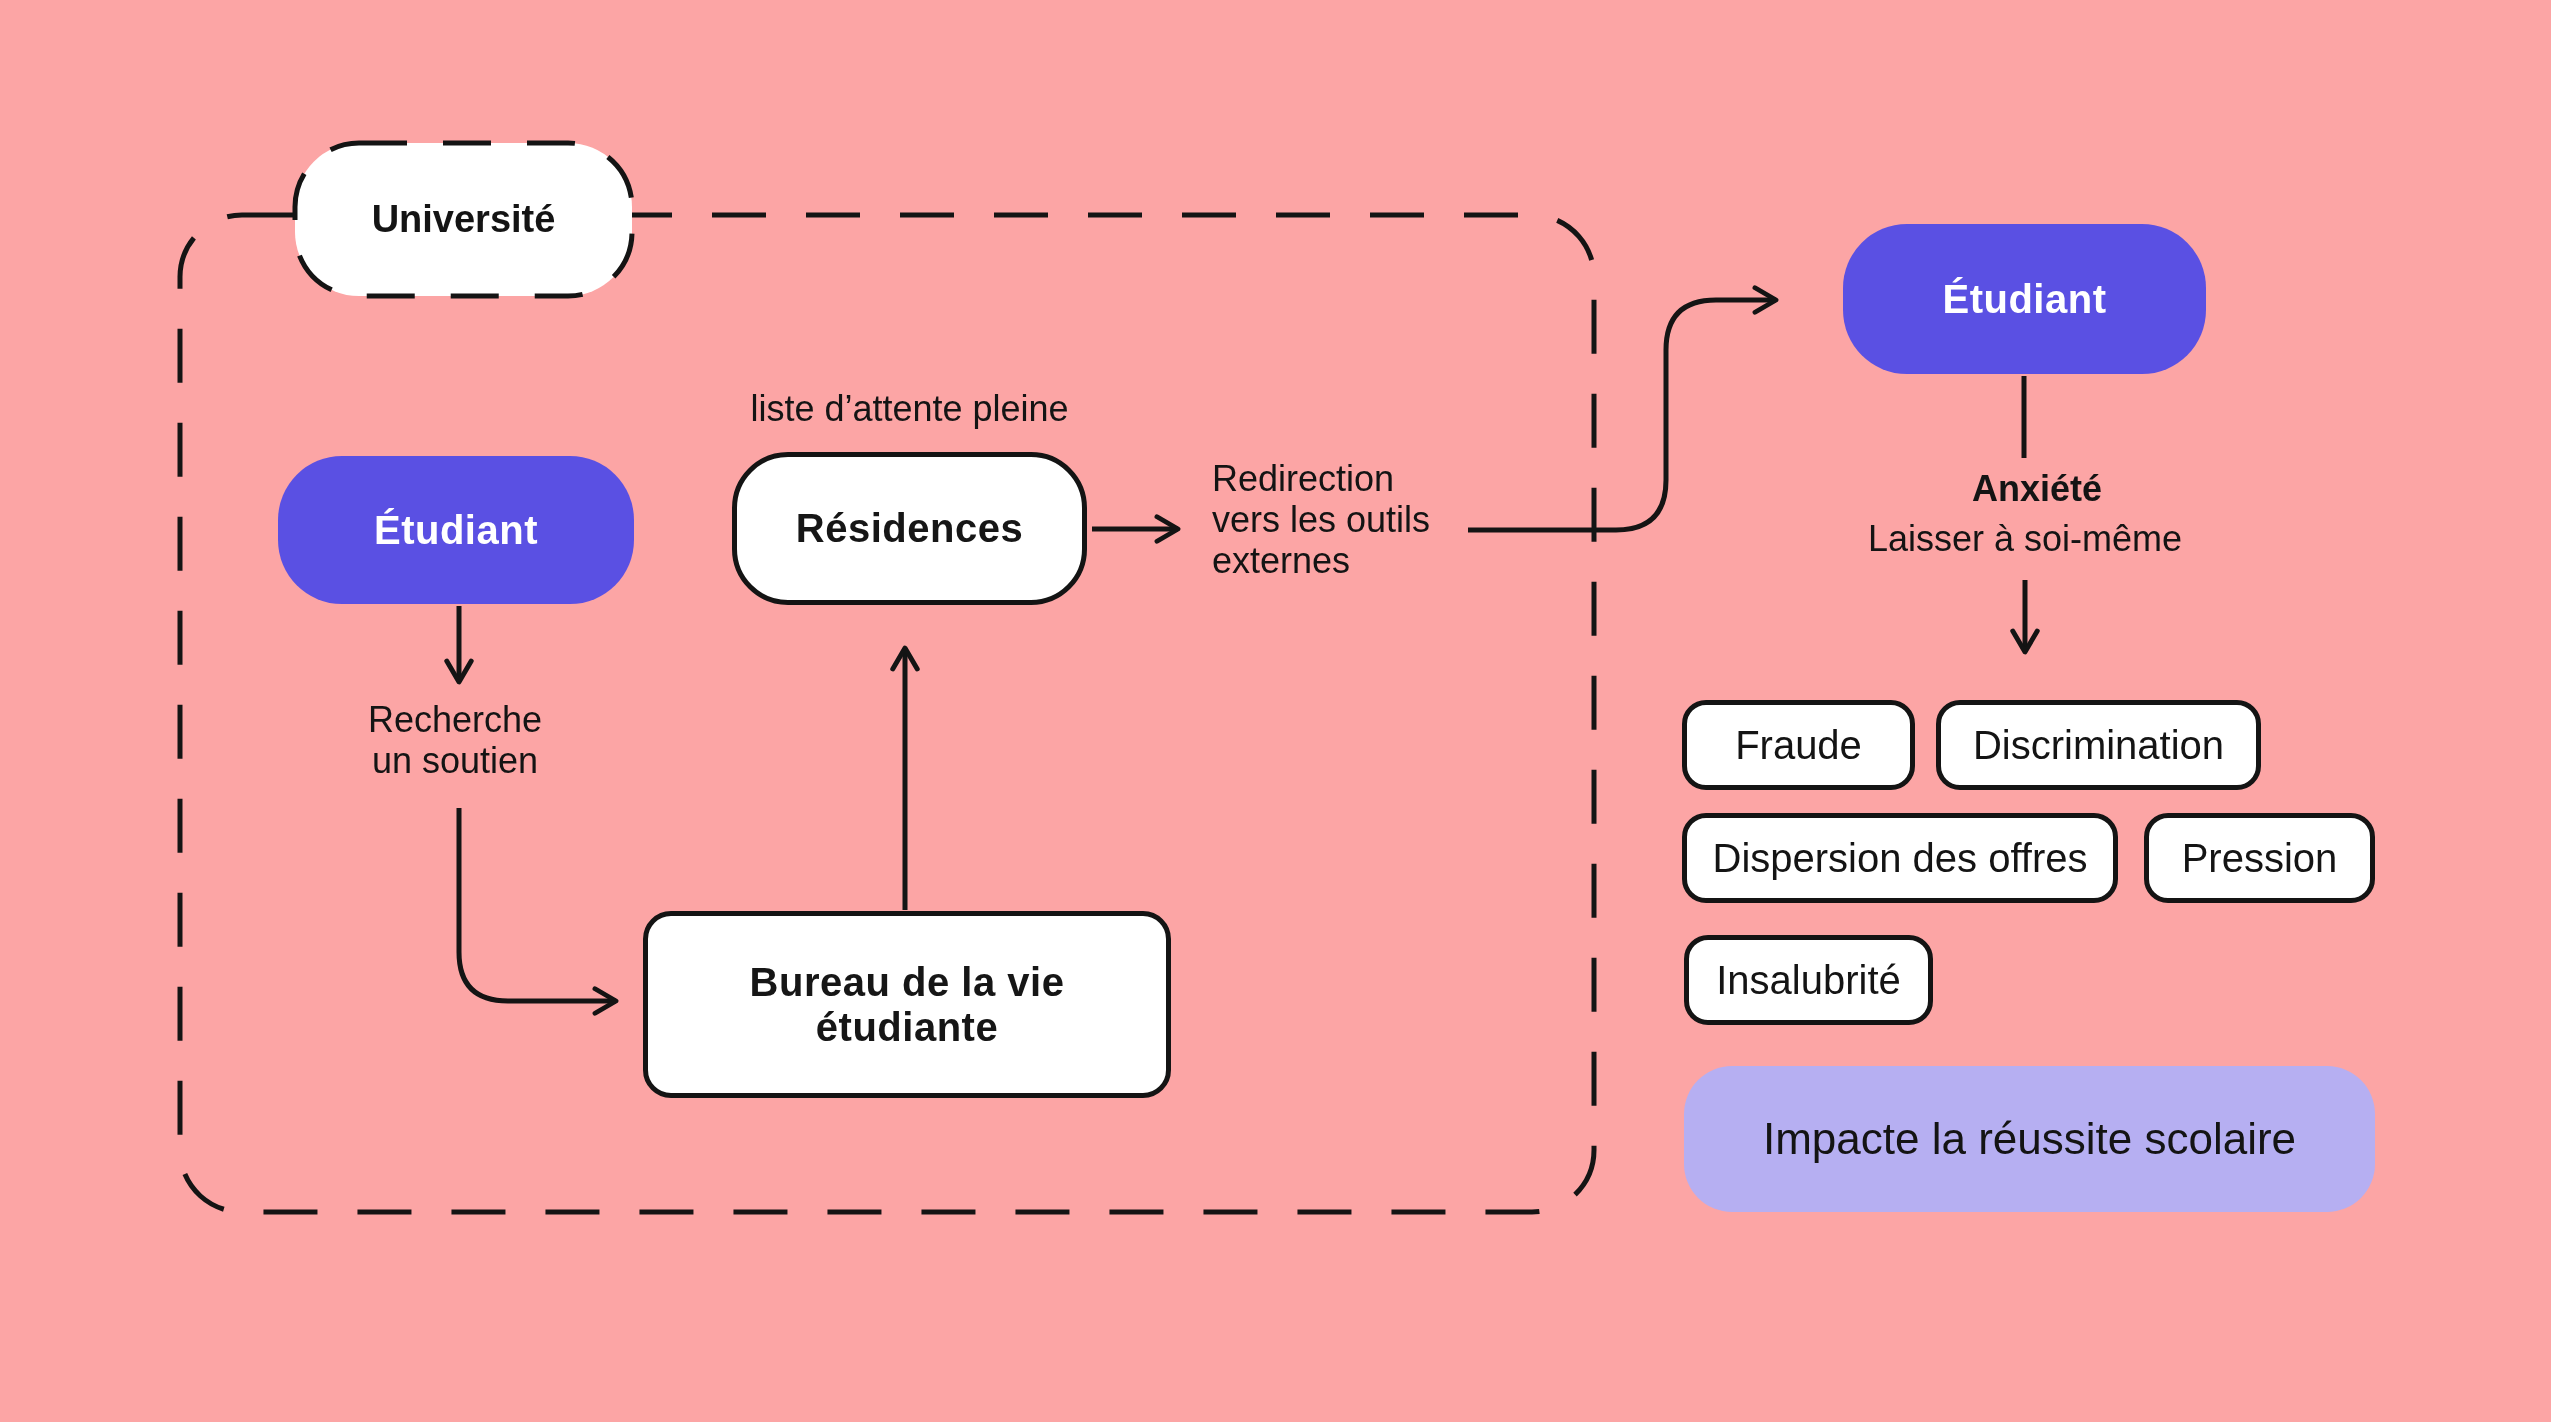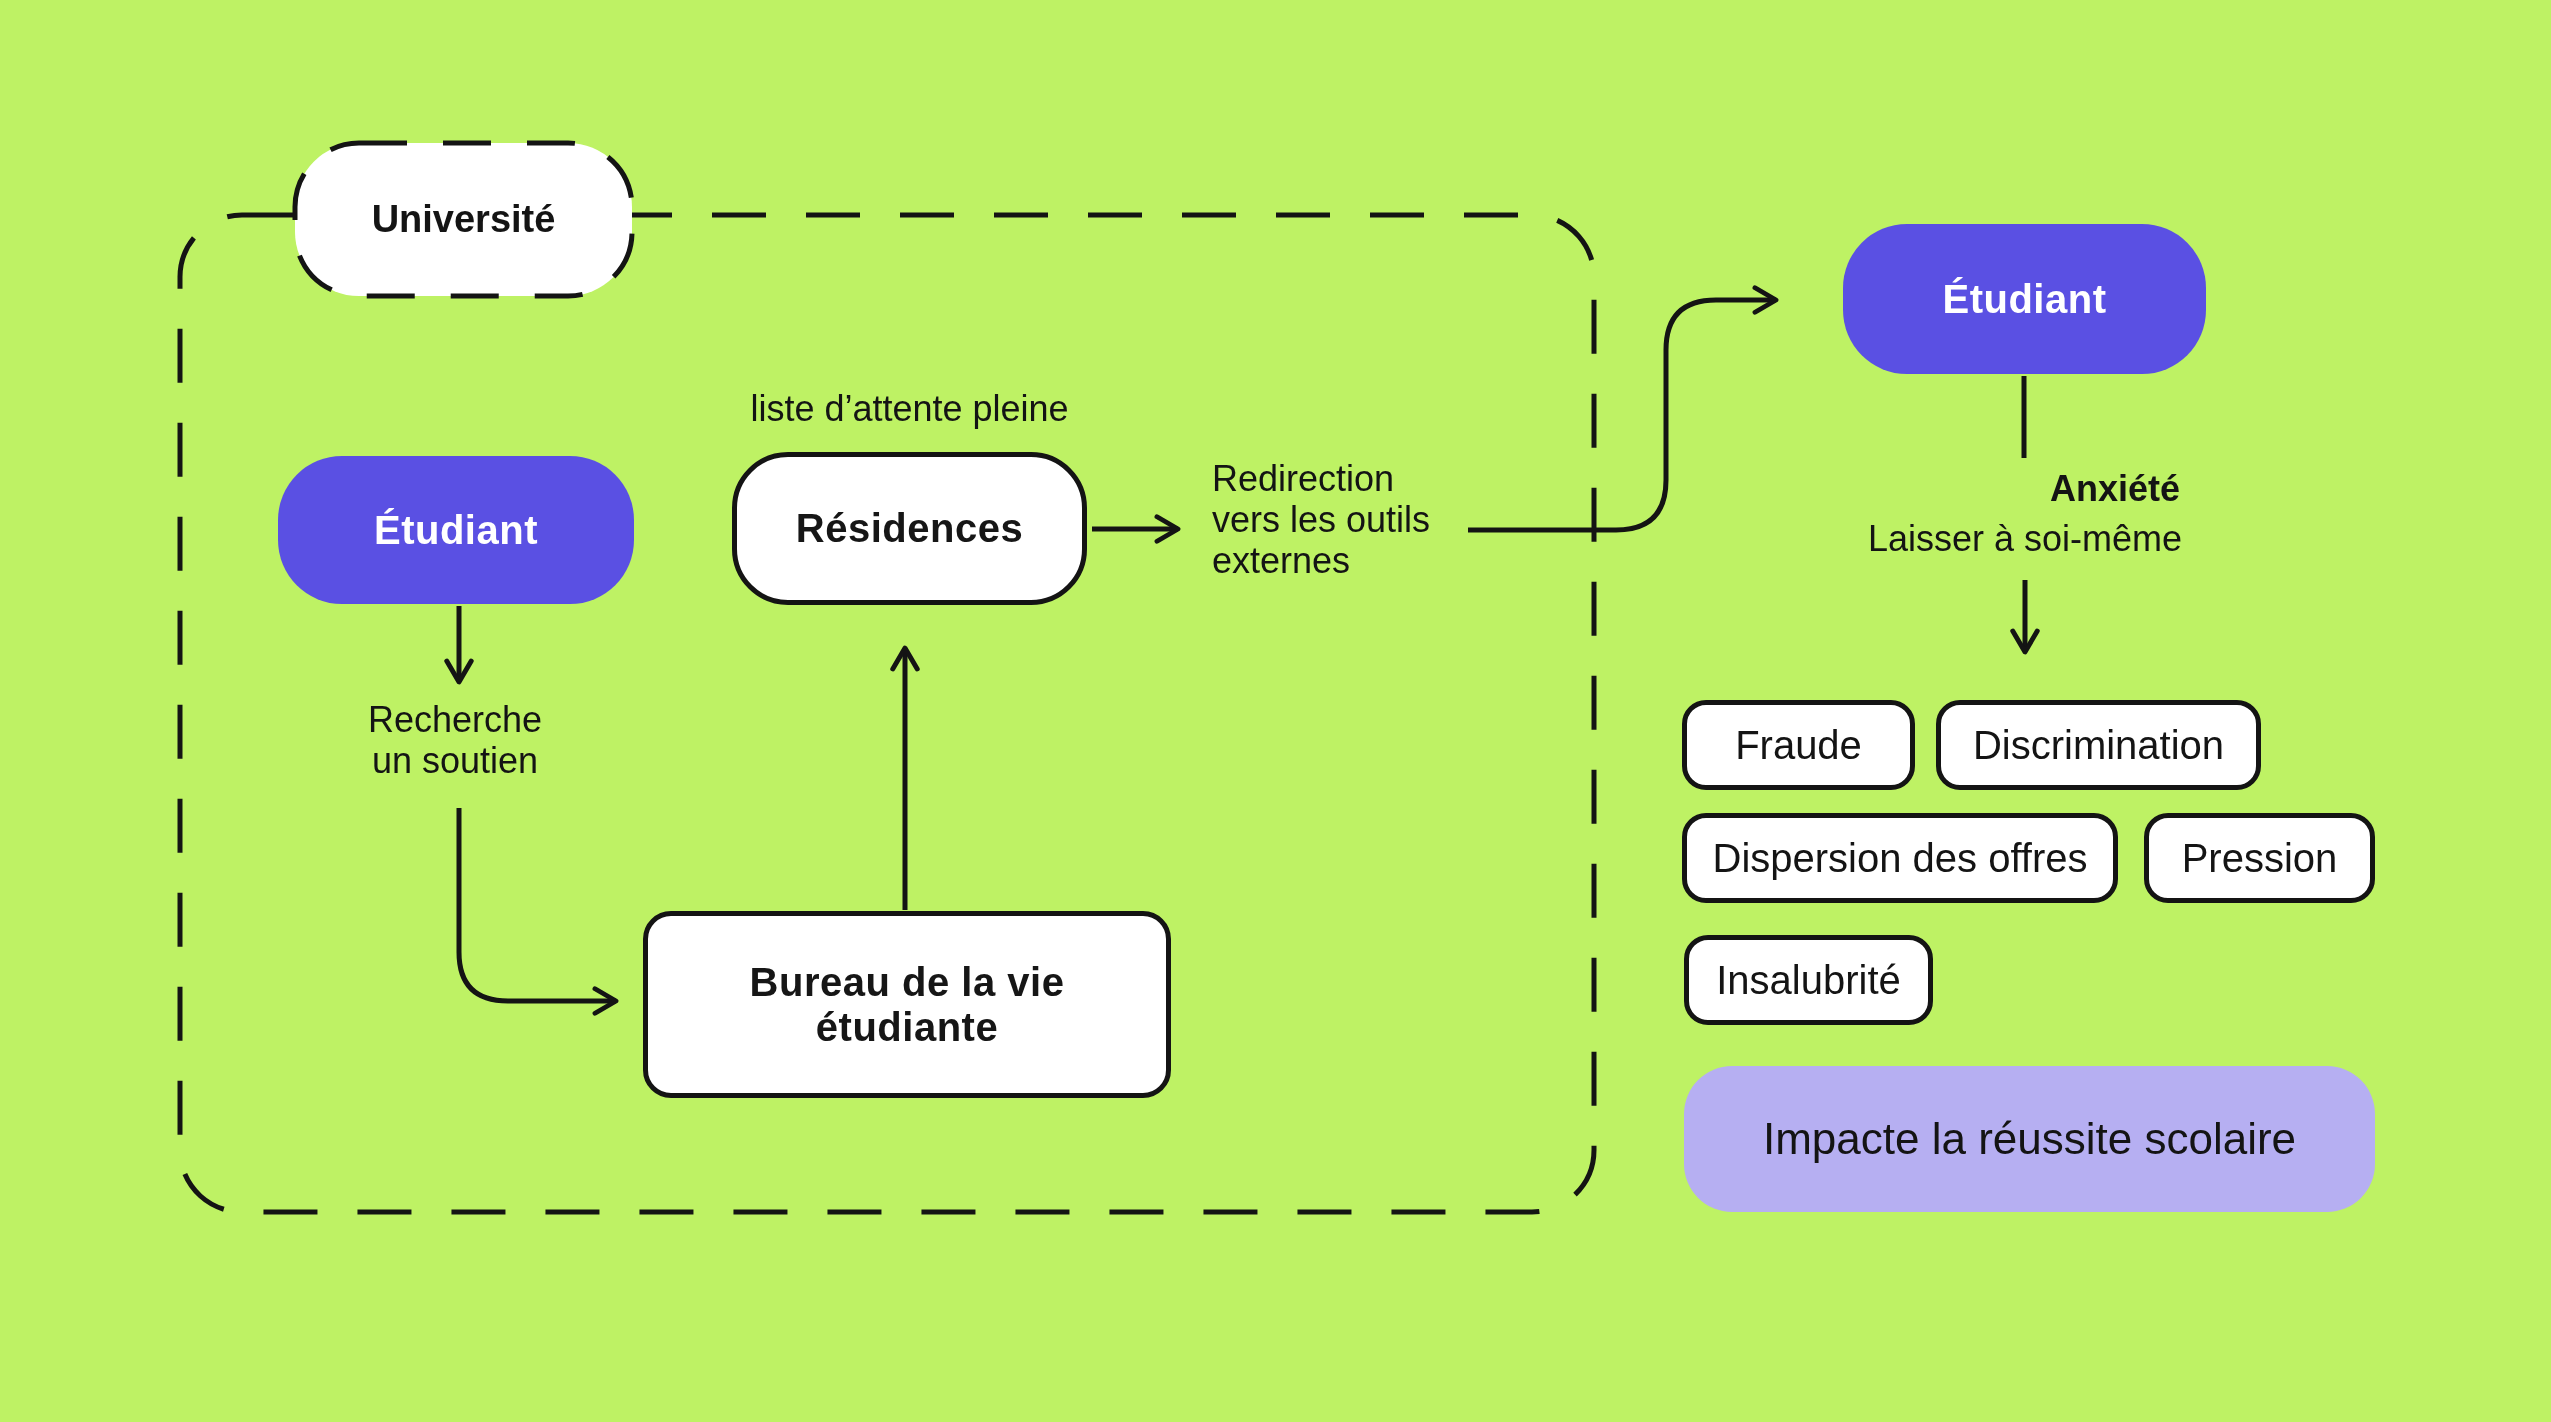"Université" .canvas { background: #bef264 -> #fca5a5 }
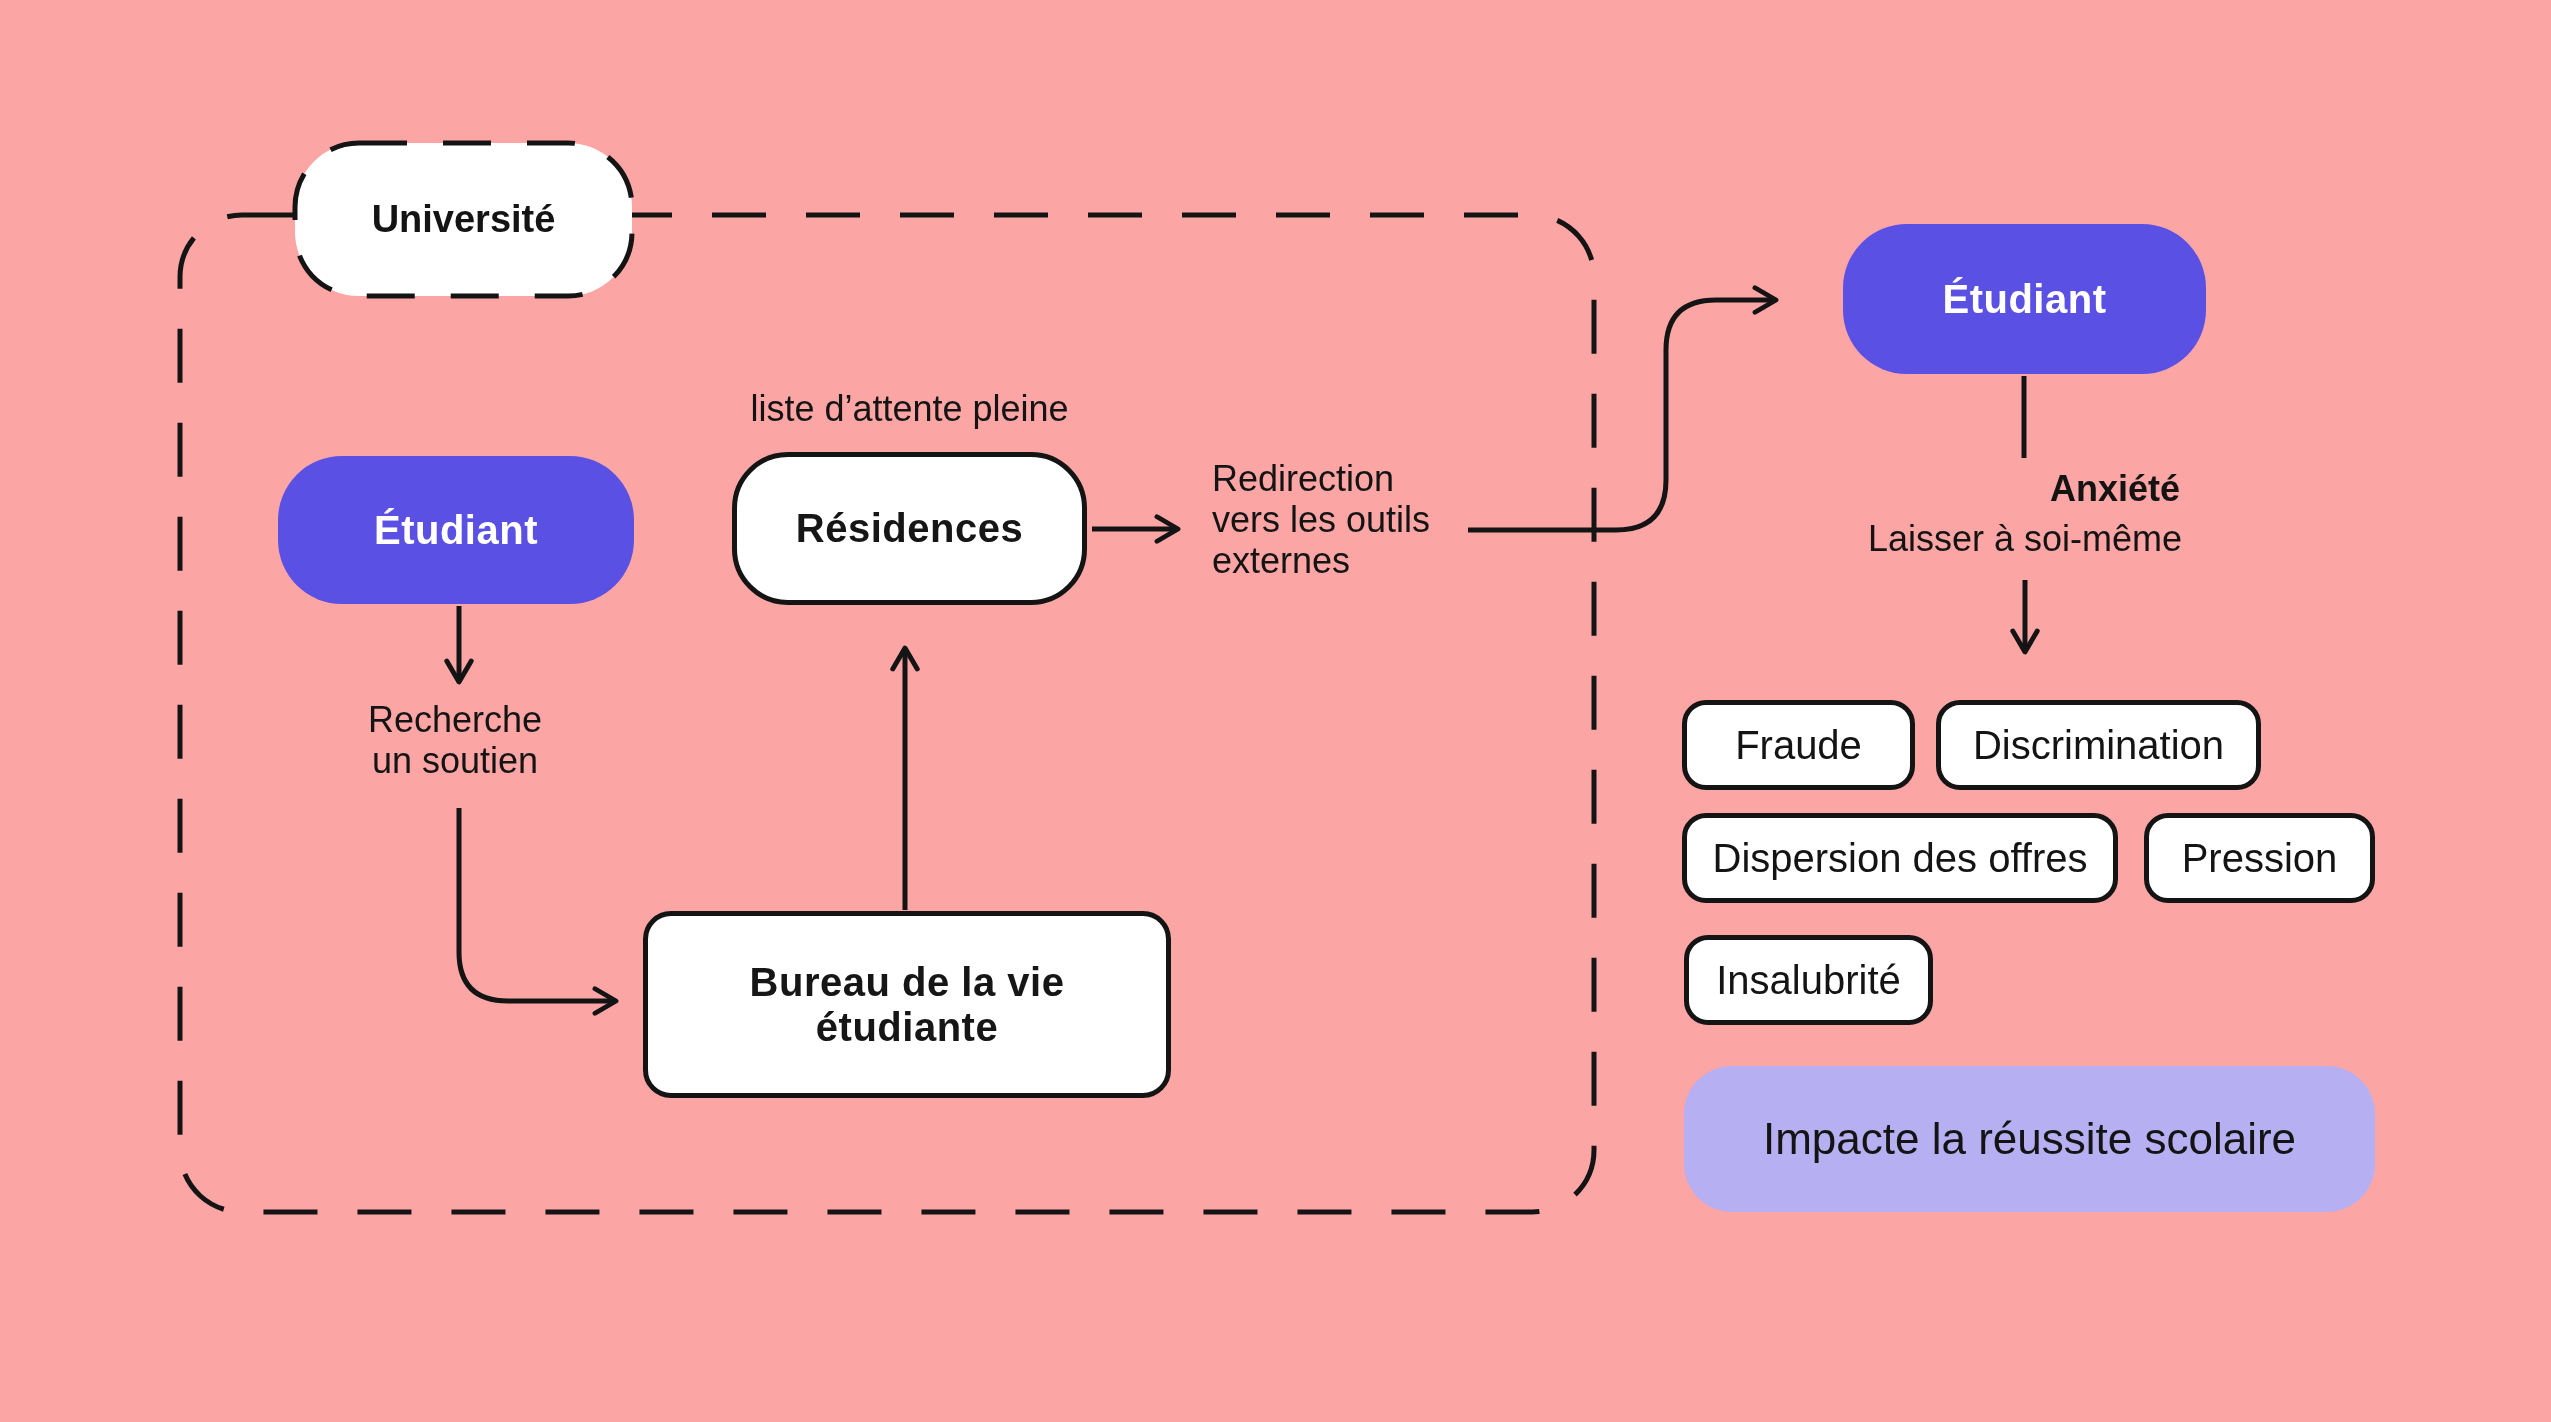"Anxiété" div.abs { left: 1915px -> 1837px }
